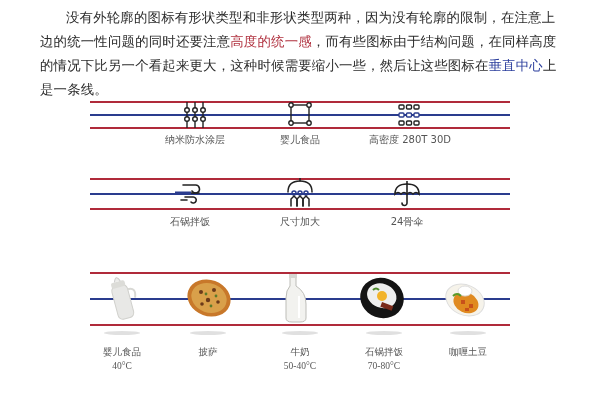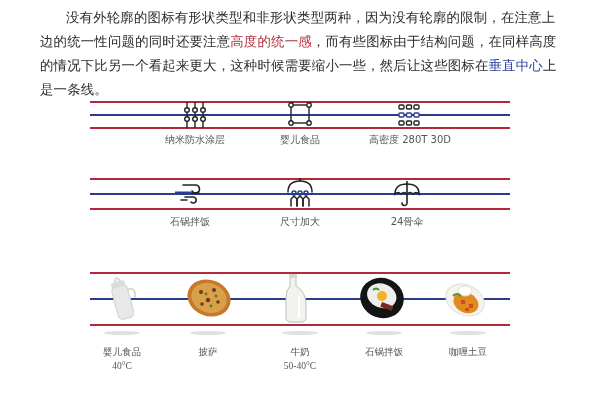"70-80°C" div { html: none -> <div>70-80°C</div> }
